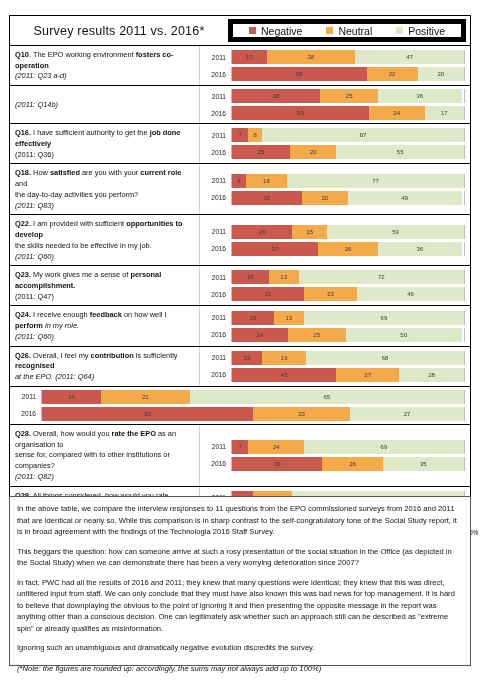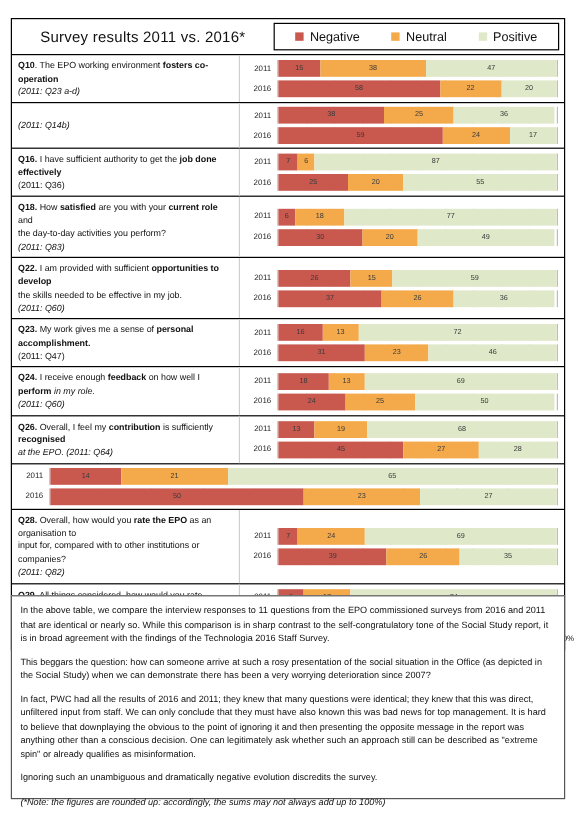"Negative" .legend { border: 1px solid #000000 -> 5px solid #000000 }
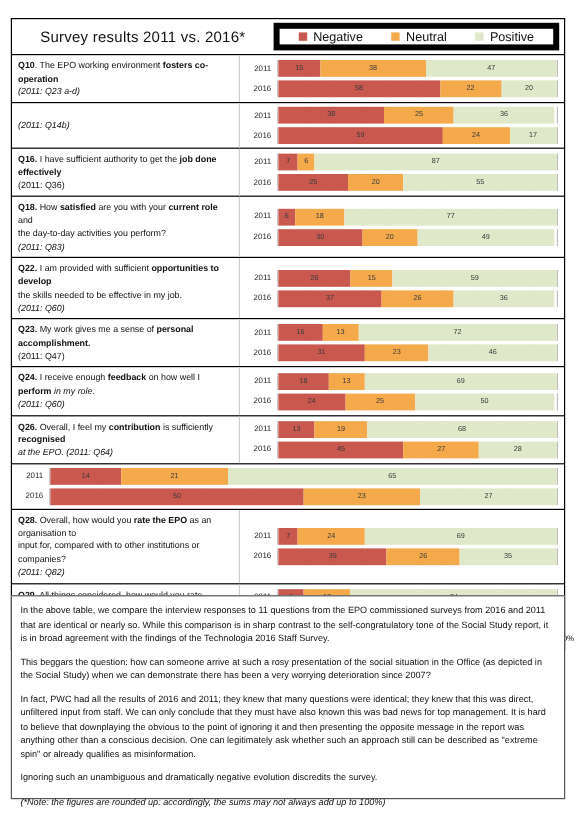"input for, compared with to" span { text: input -> sense }
